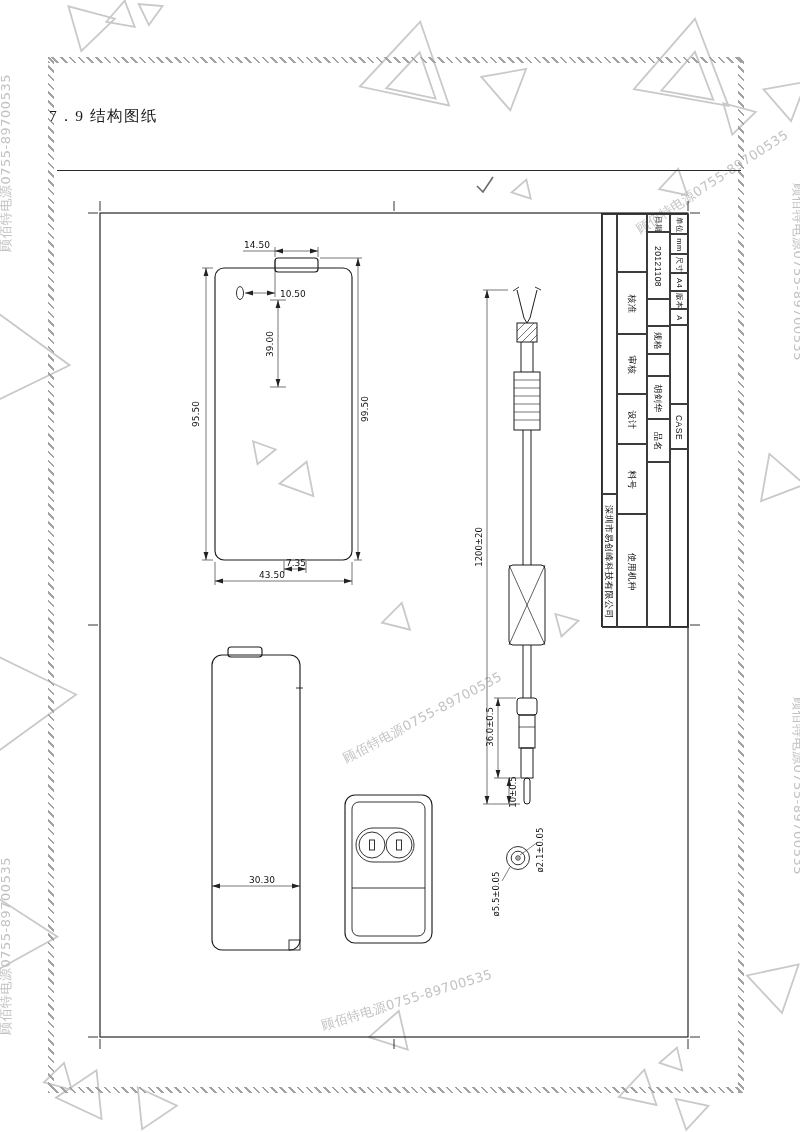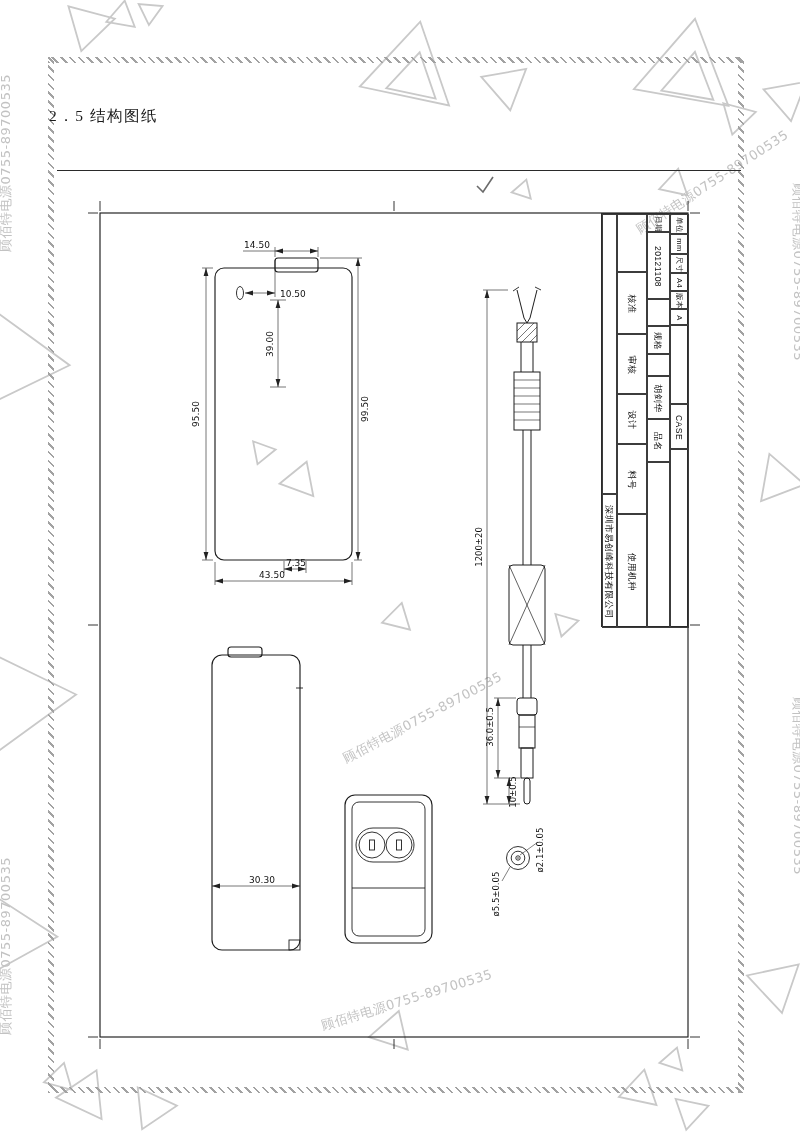"2．5 结构图纸" div.doc-title { text: 2．5 -> 7．9 }
